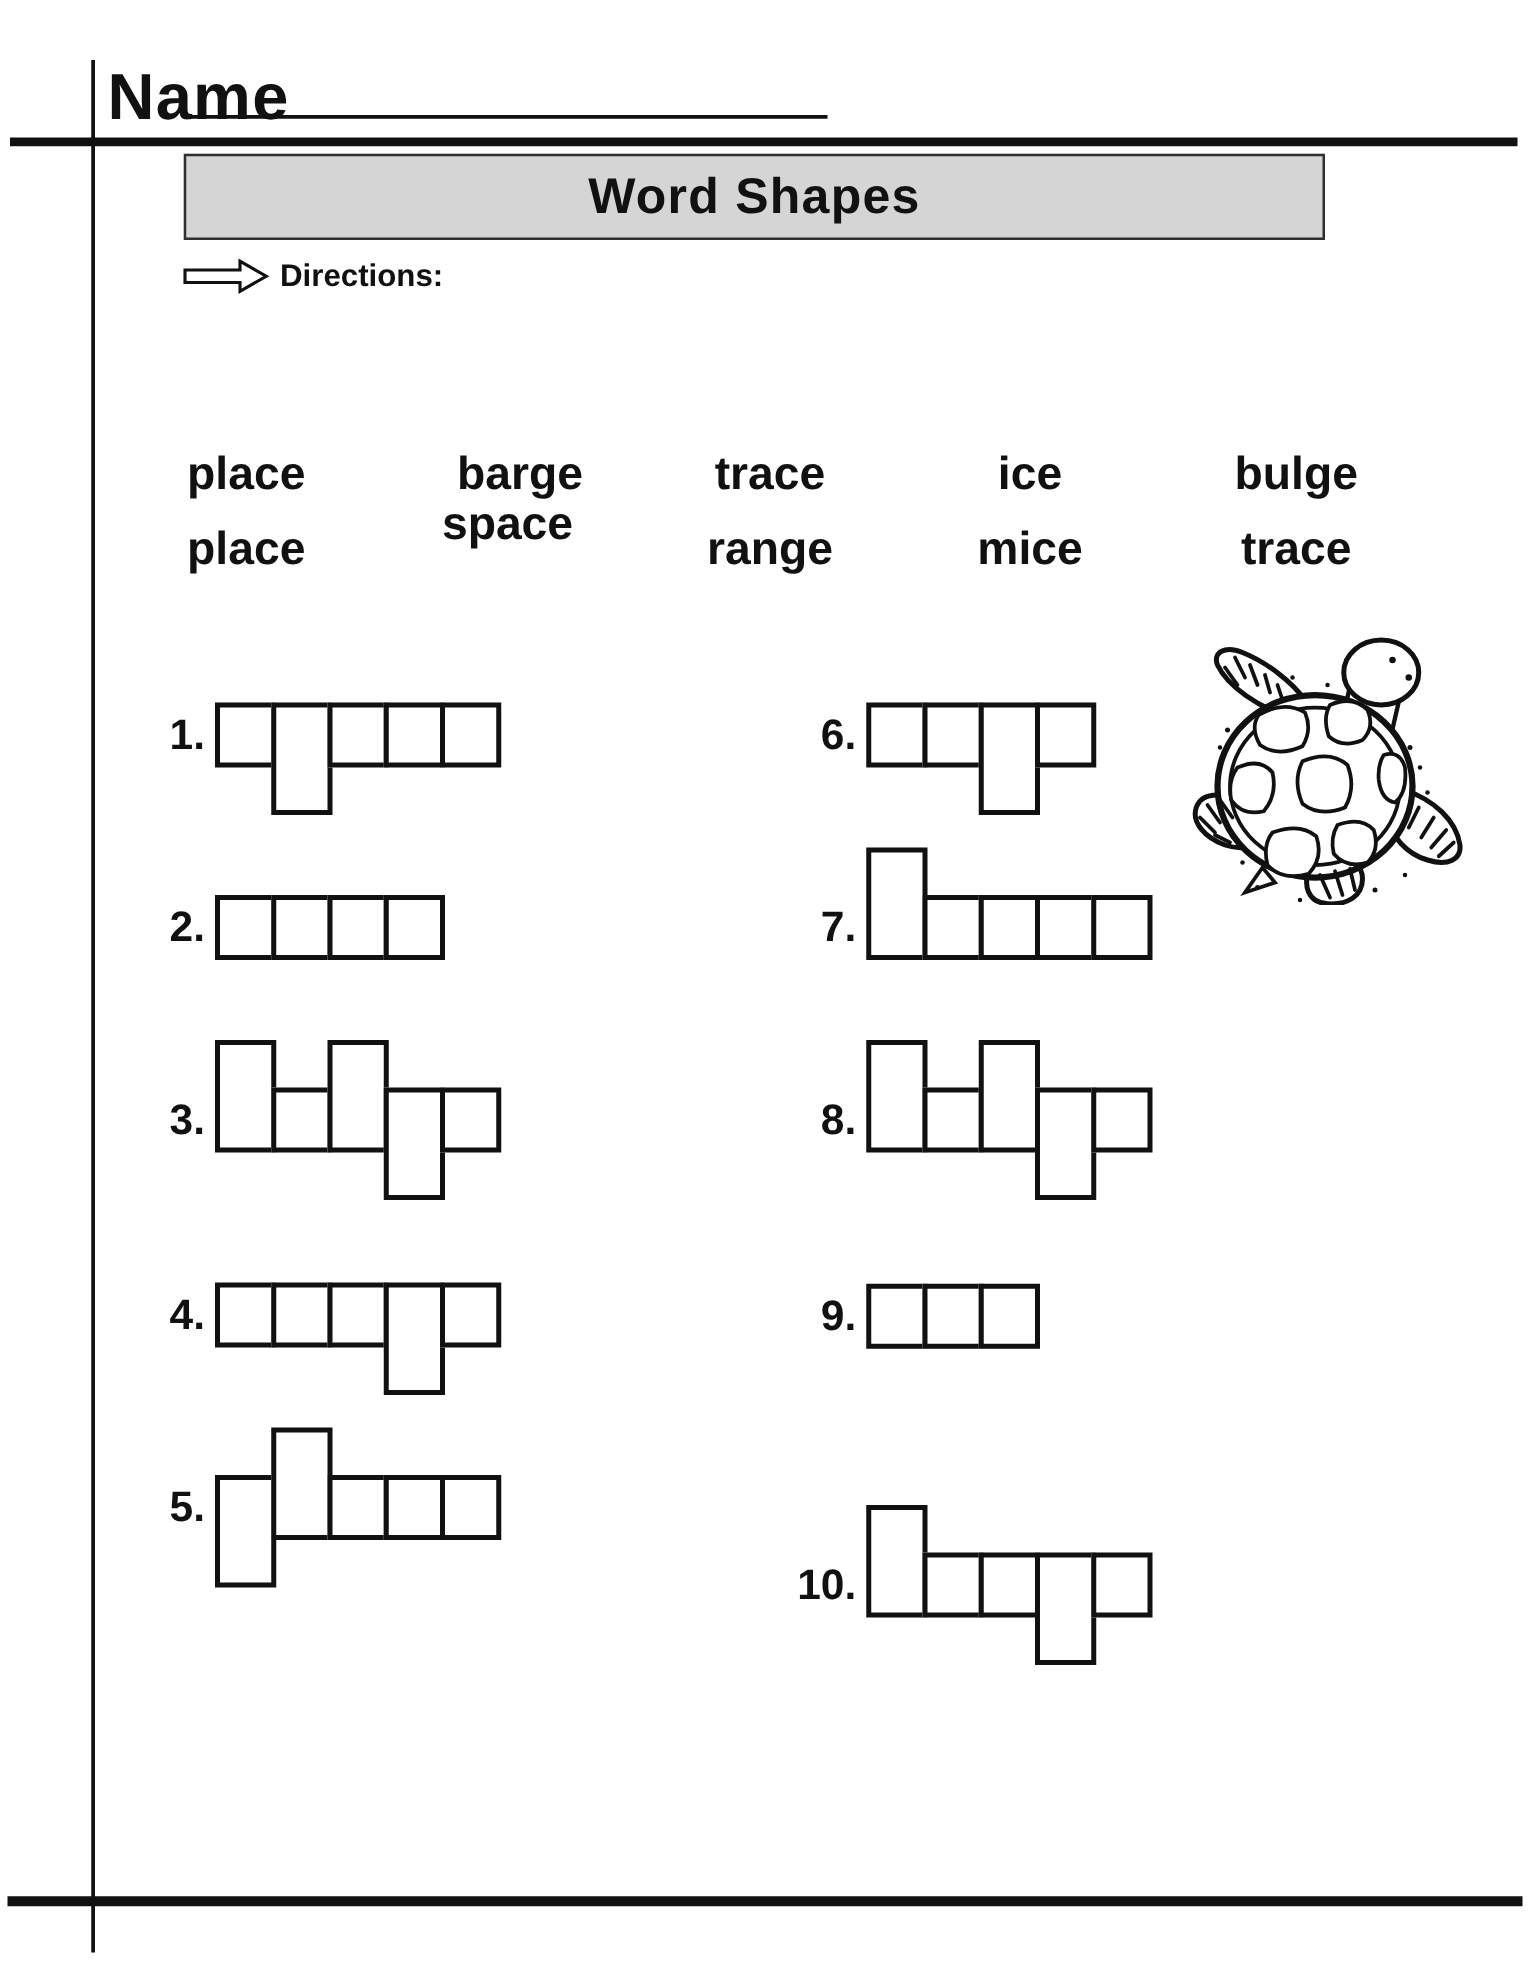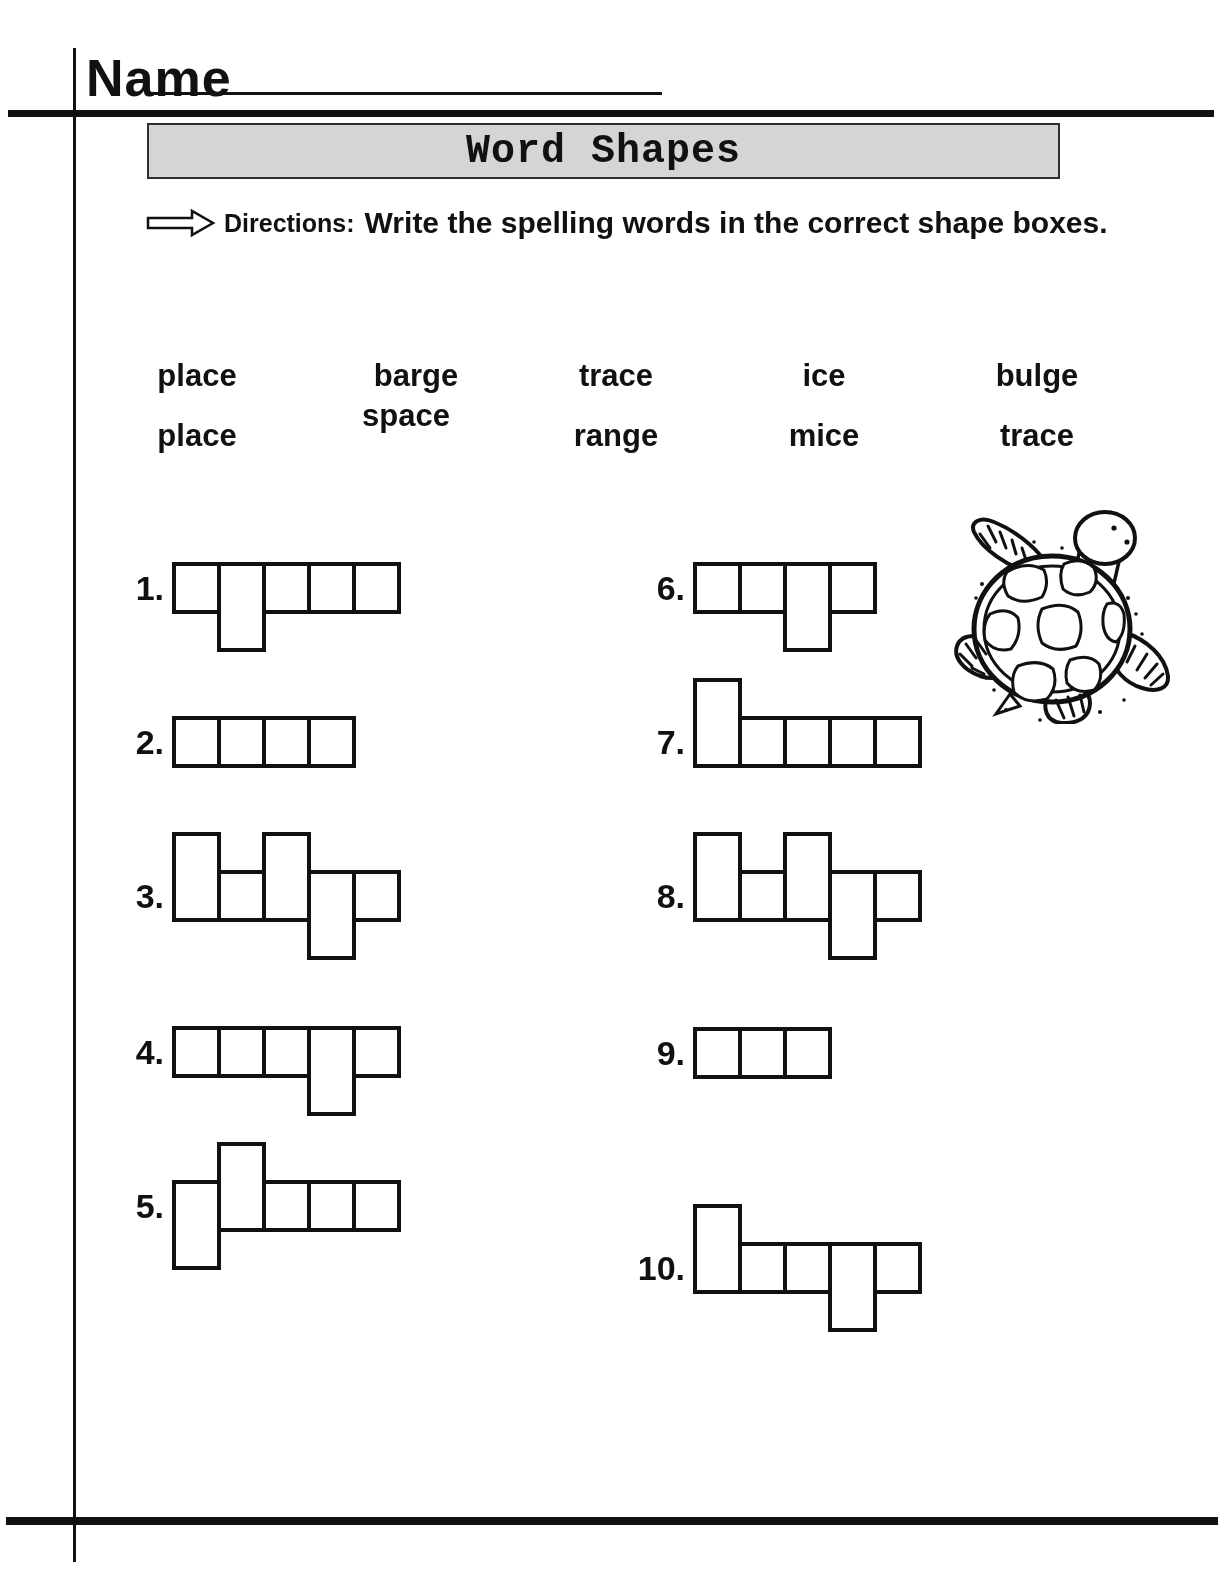"Word Shapes" .title-box { font-family: Liberation Mono, monospace -> none; height: 56px -> 69px }
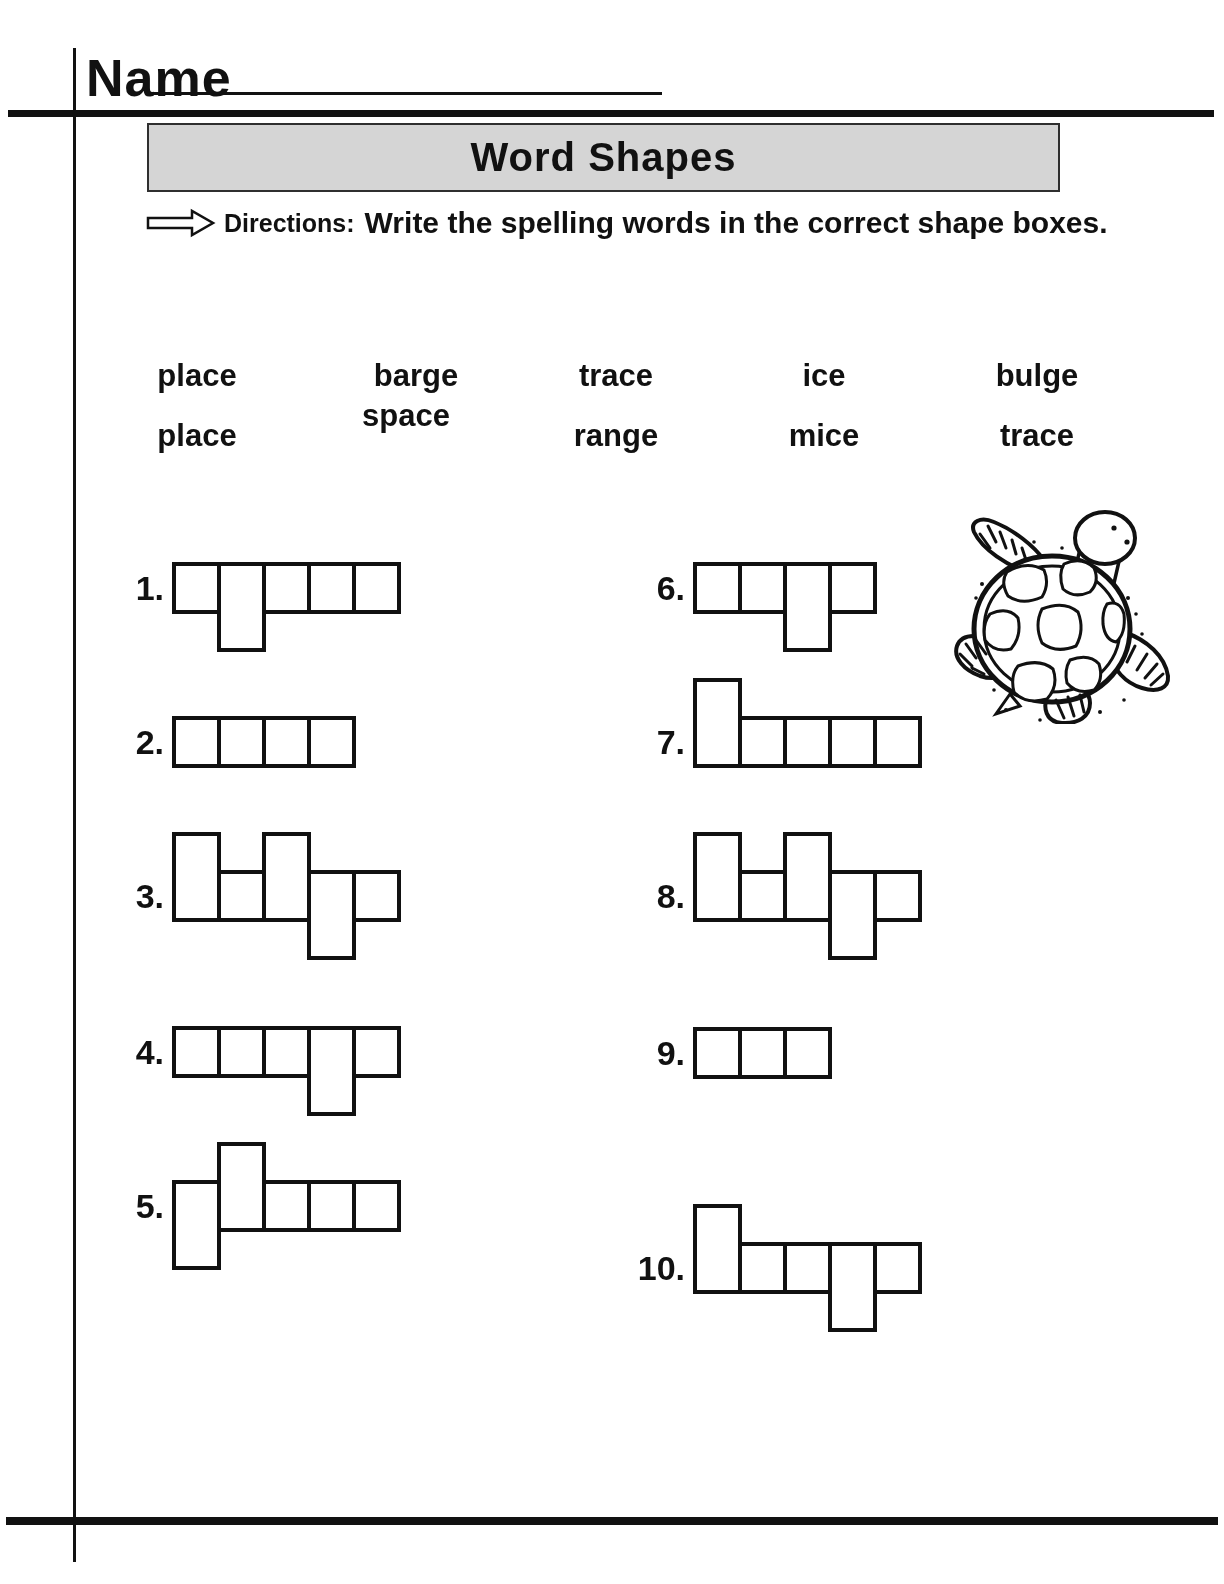"Write the spelling words in" span.dir-text { html: <span>Write the spelling words in the correct shape boxes.</span> -> none }
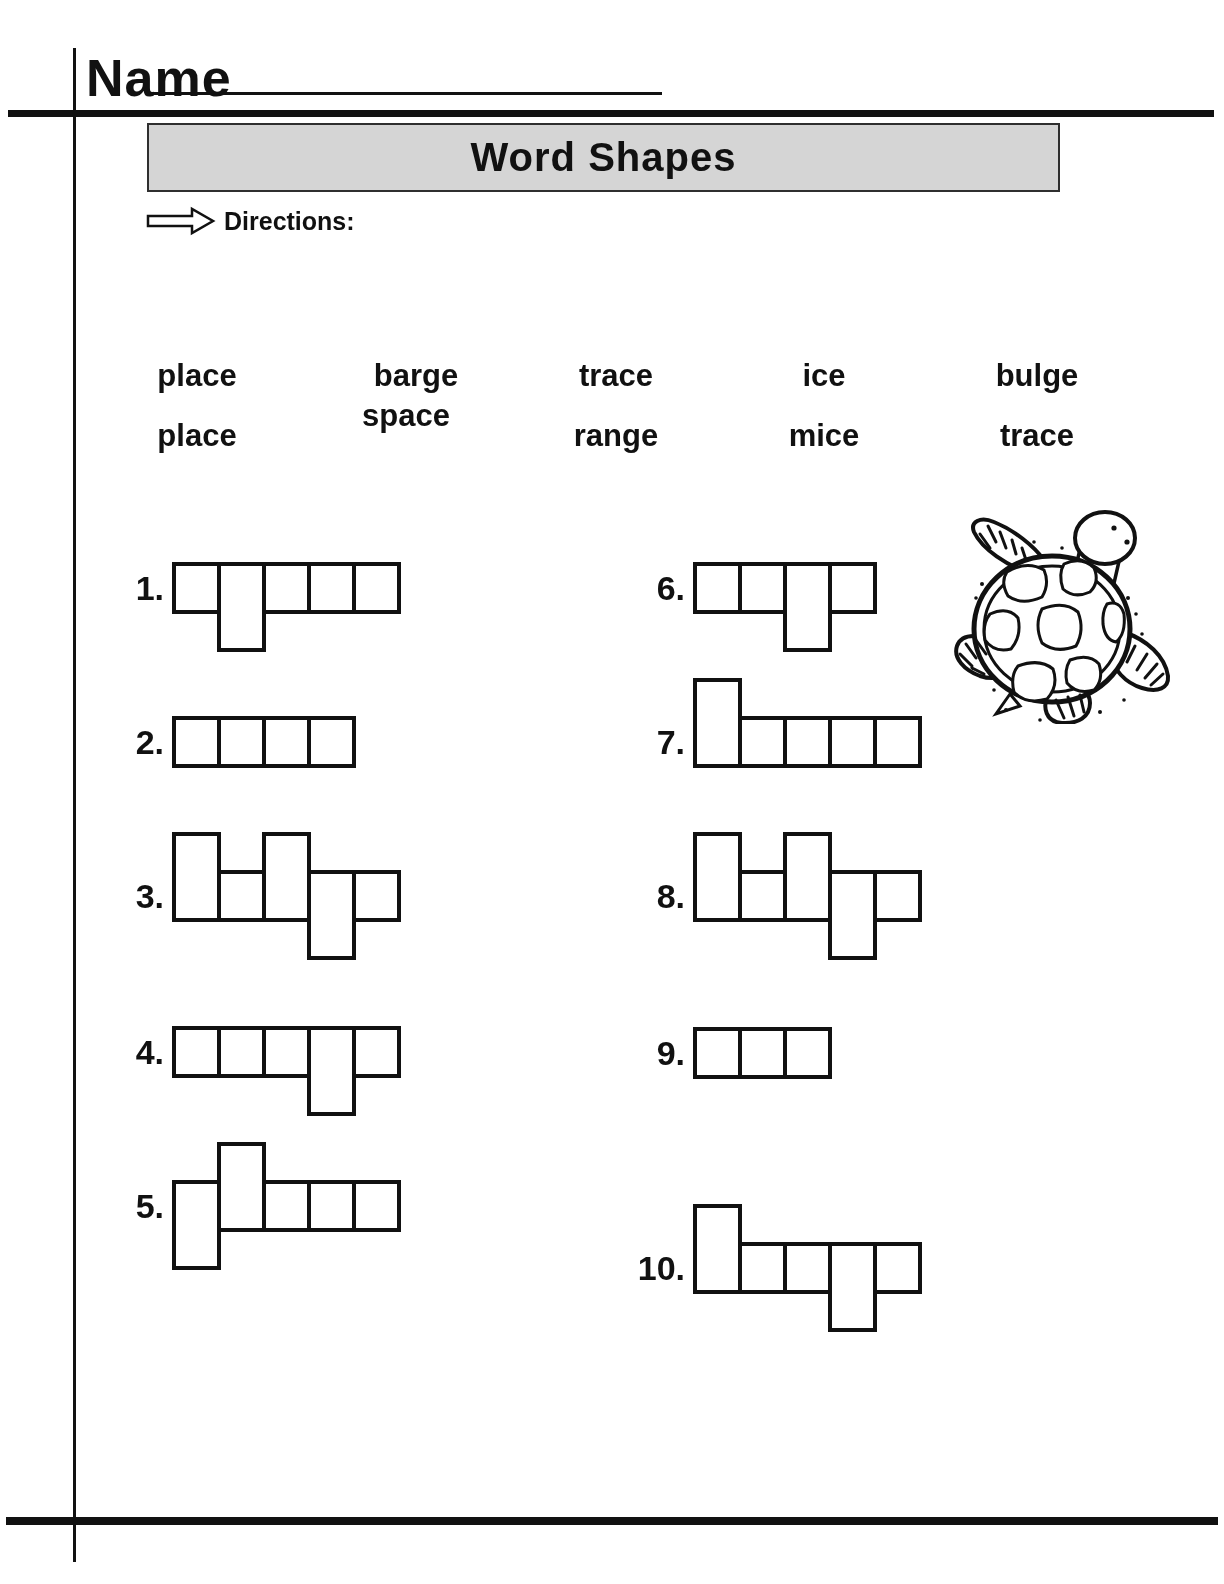"place" .word-item { font-size: 31px -> 37px }
